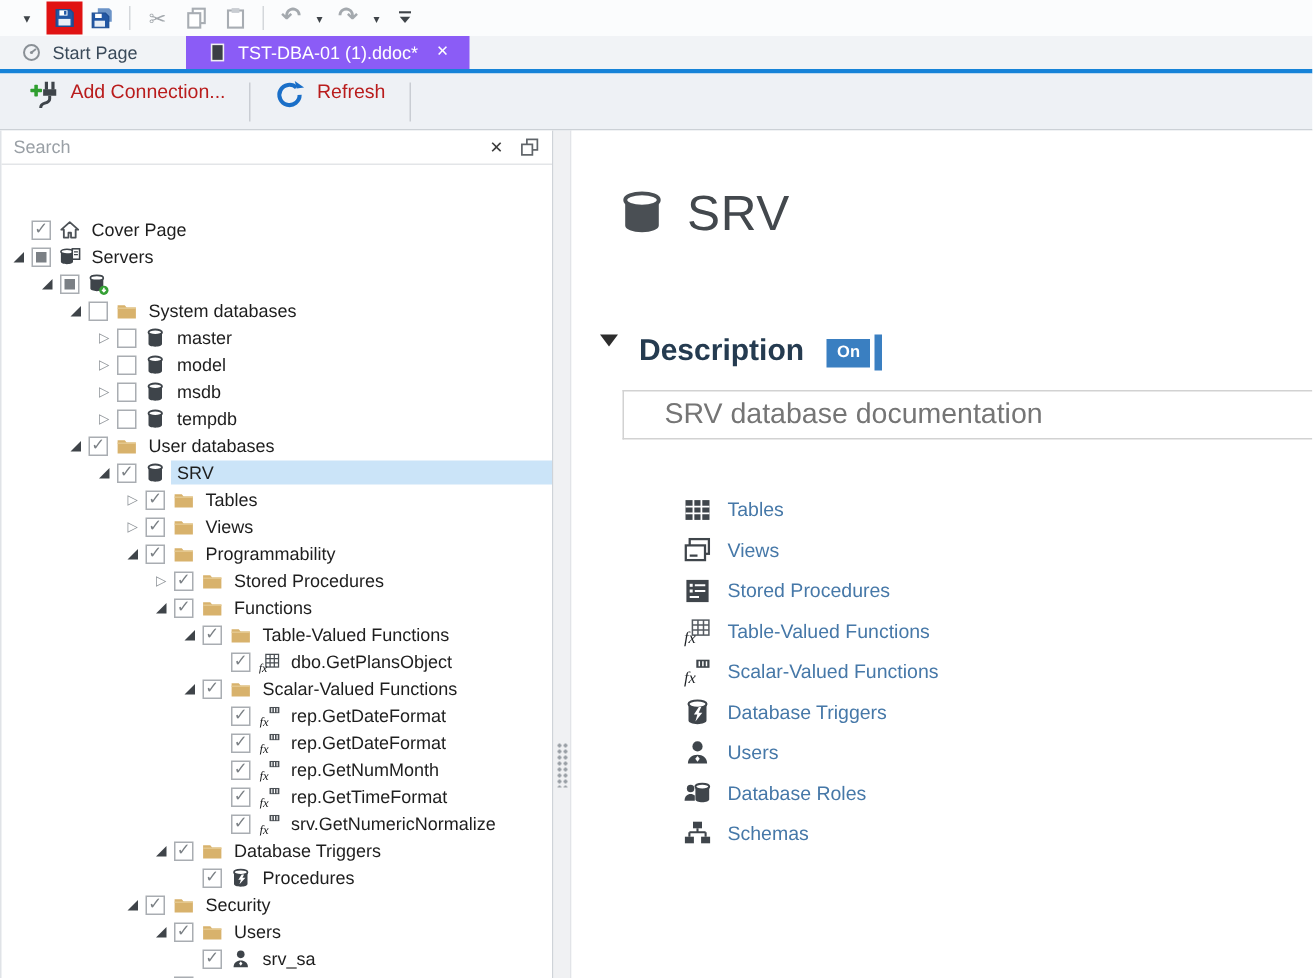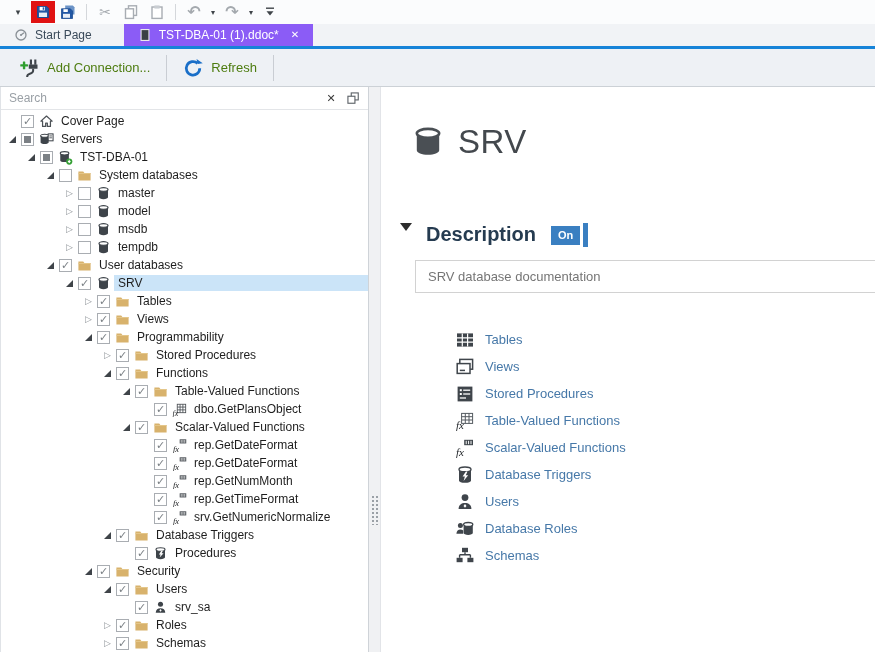"Add Connection..." .tbtn { align-items: center -> none; color: #4d7c0f -> #b91c1c }
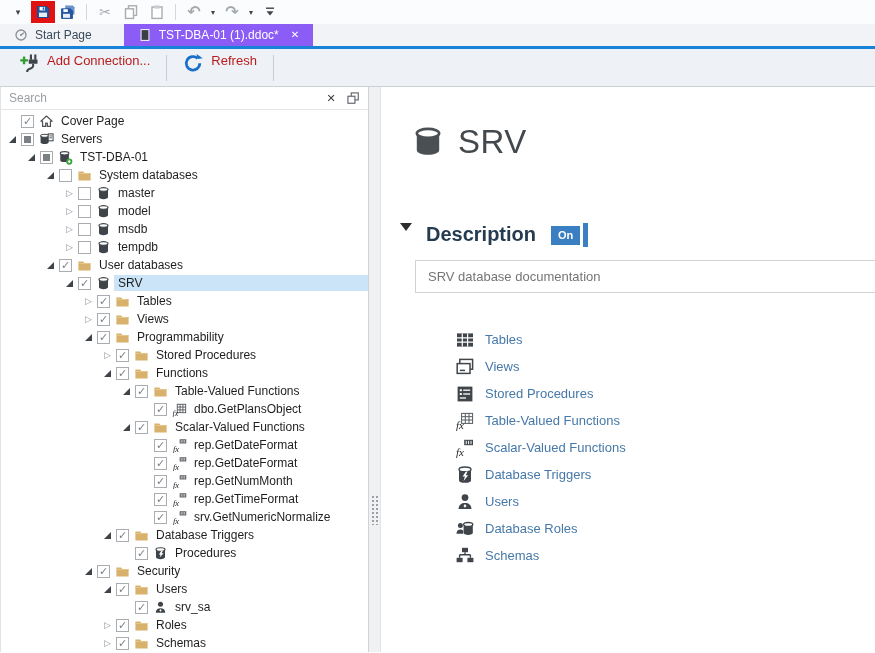"Search" .left { gap: none -> 32px }
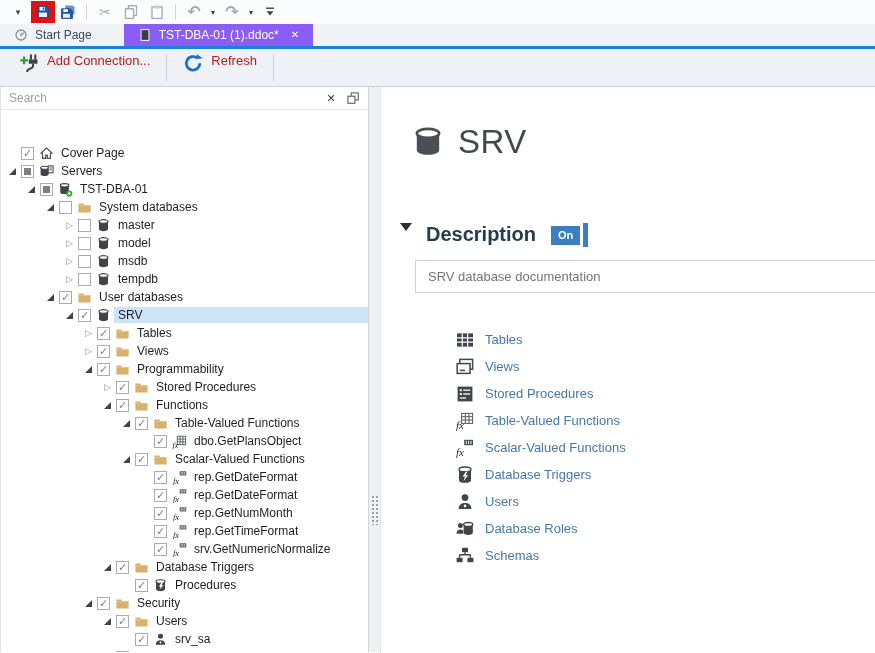"TST-DBA-01" span.tlabel { html: <span>TST-DBA-01</span> -> none }
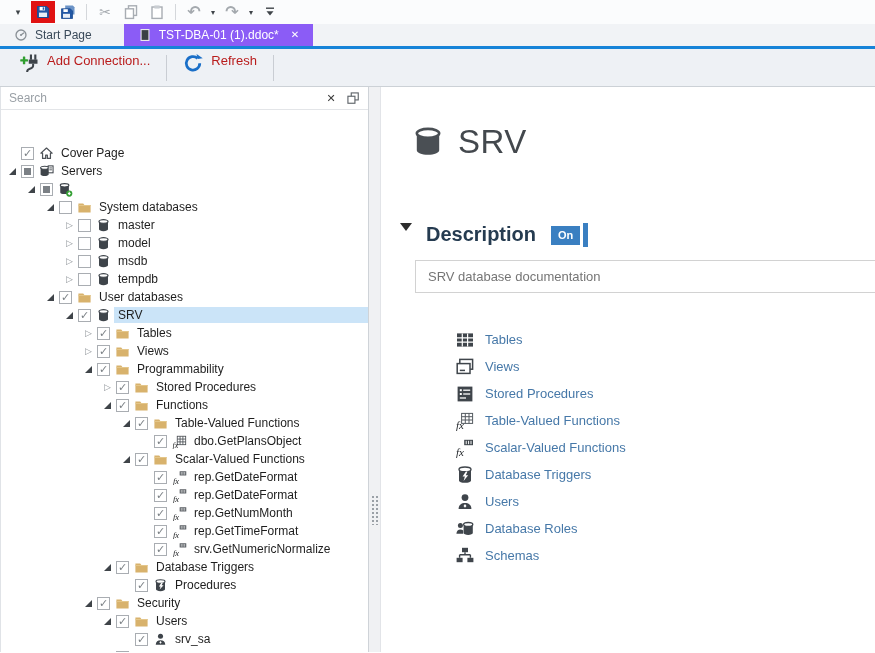"SRV database documentation" .desc-input { font-size: 13px -> 19px; padding: 0 12px -> 0 27px }
